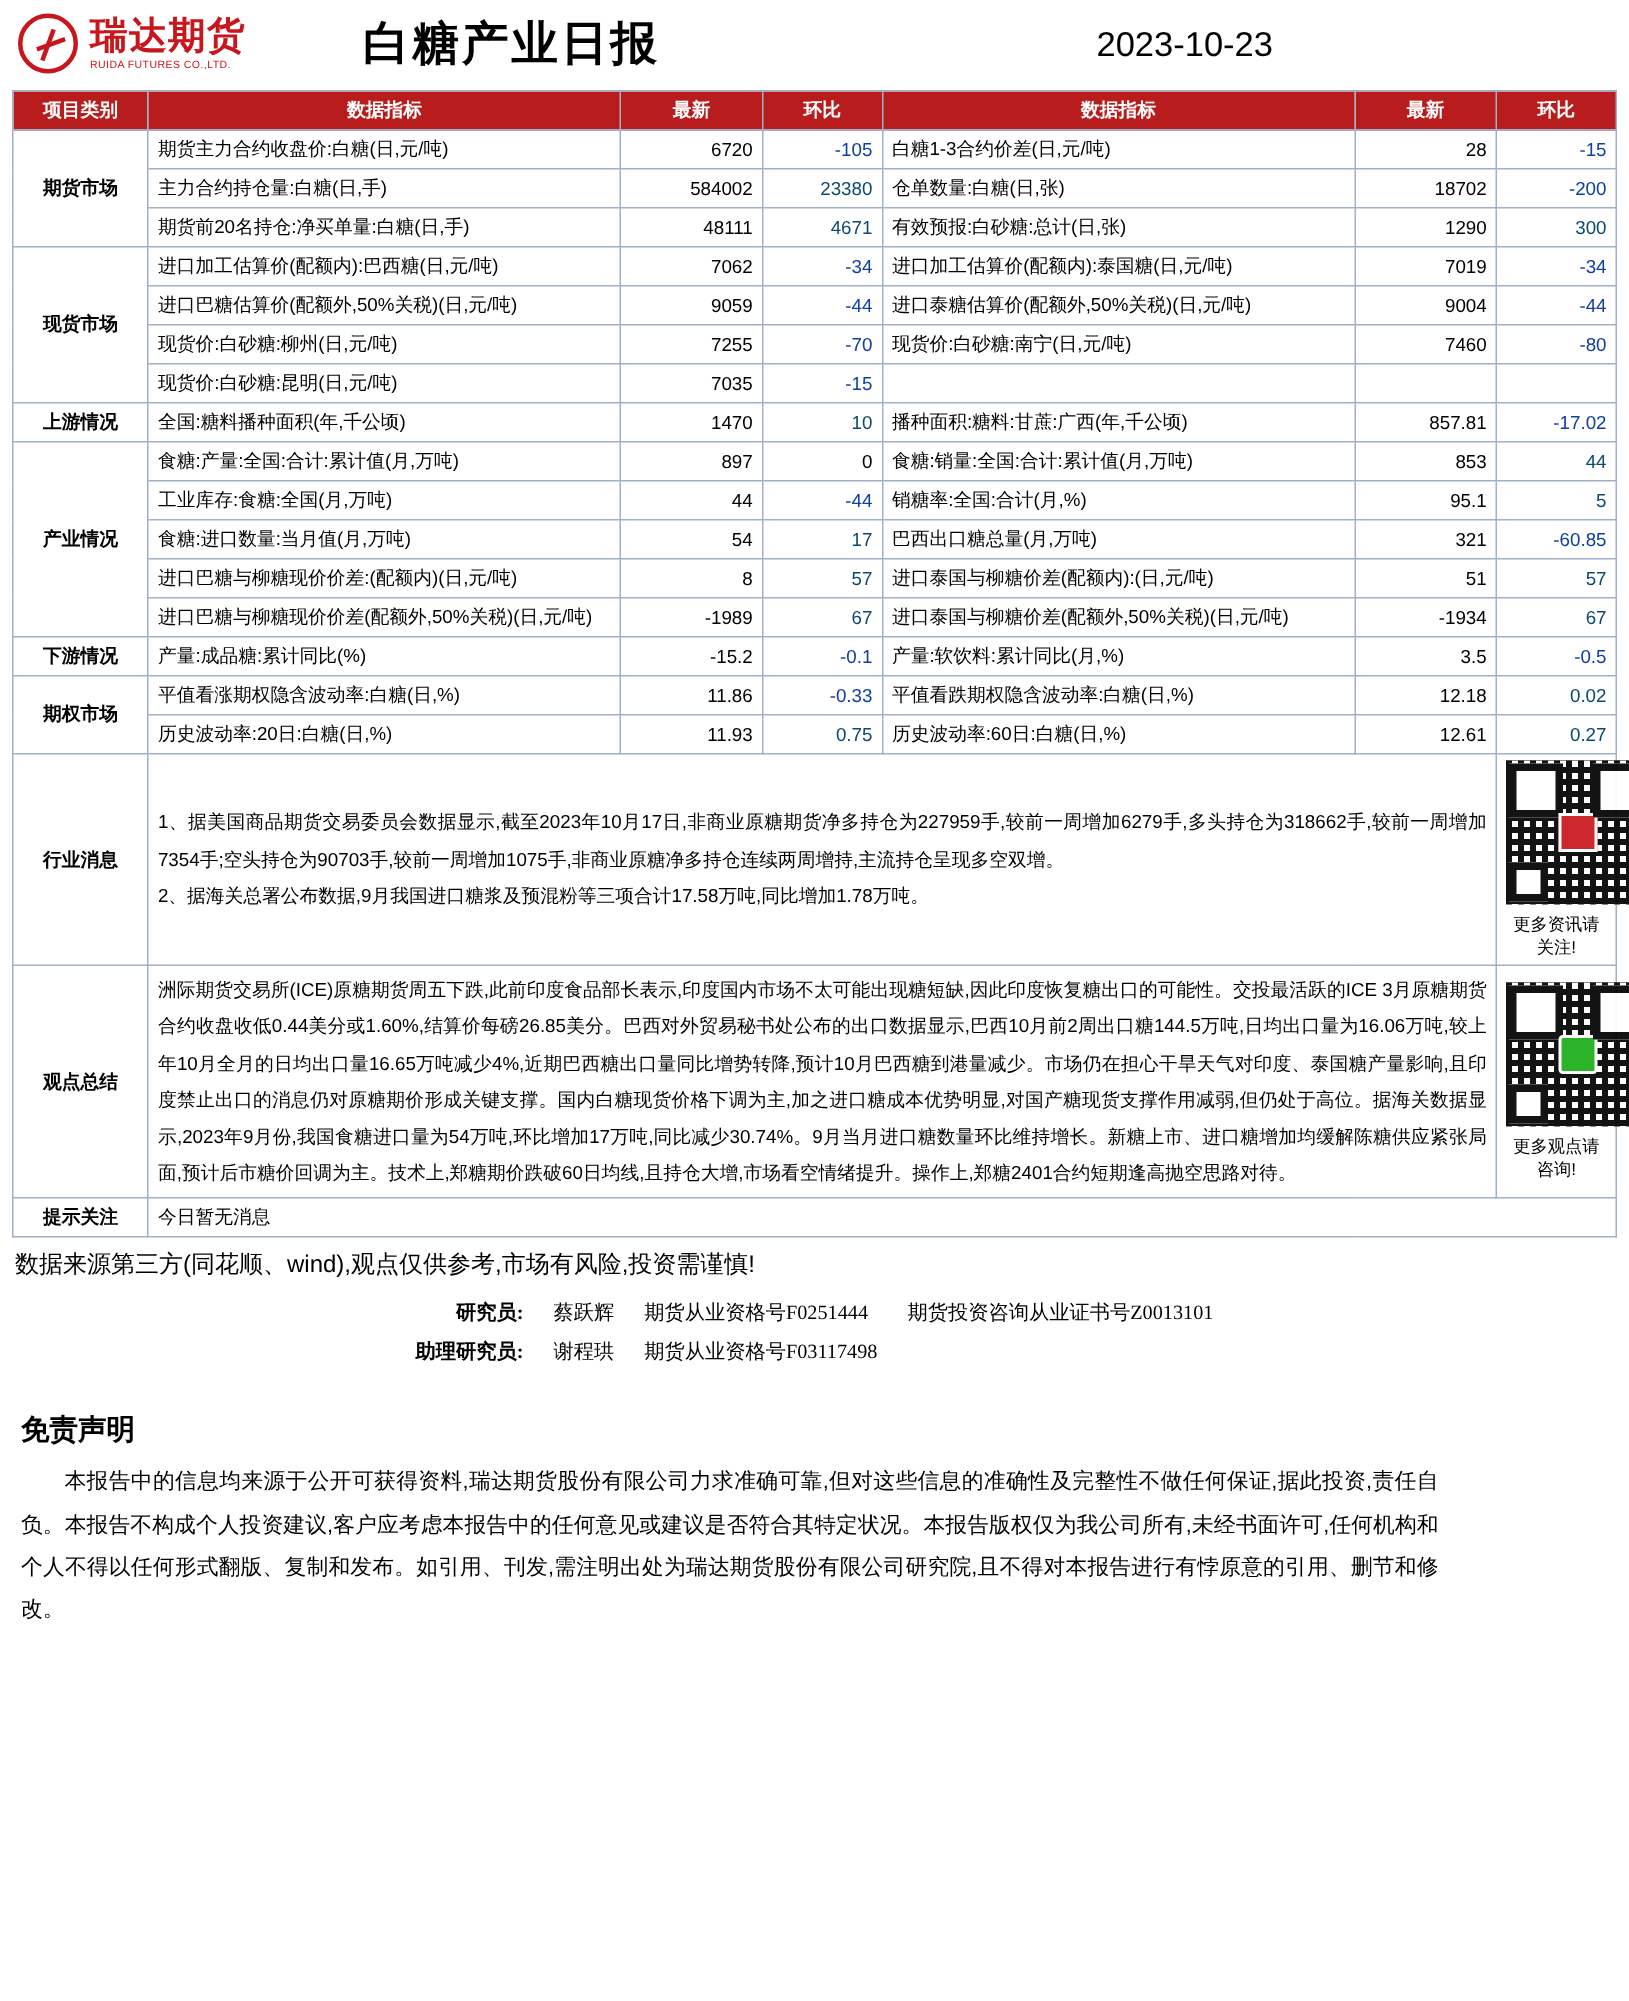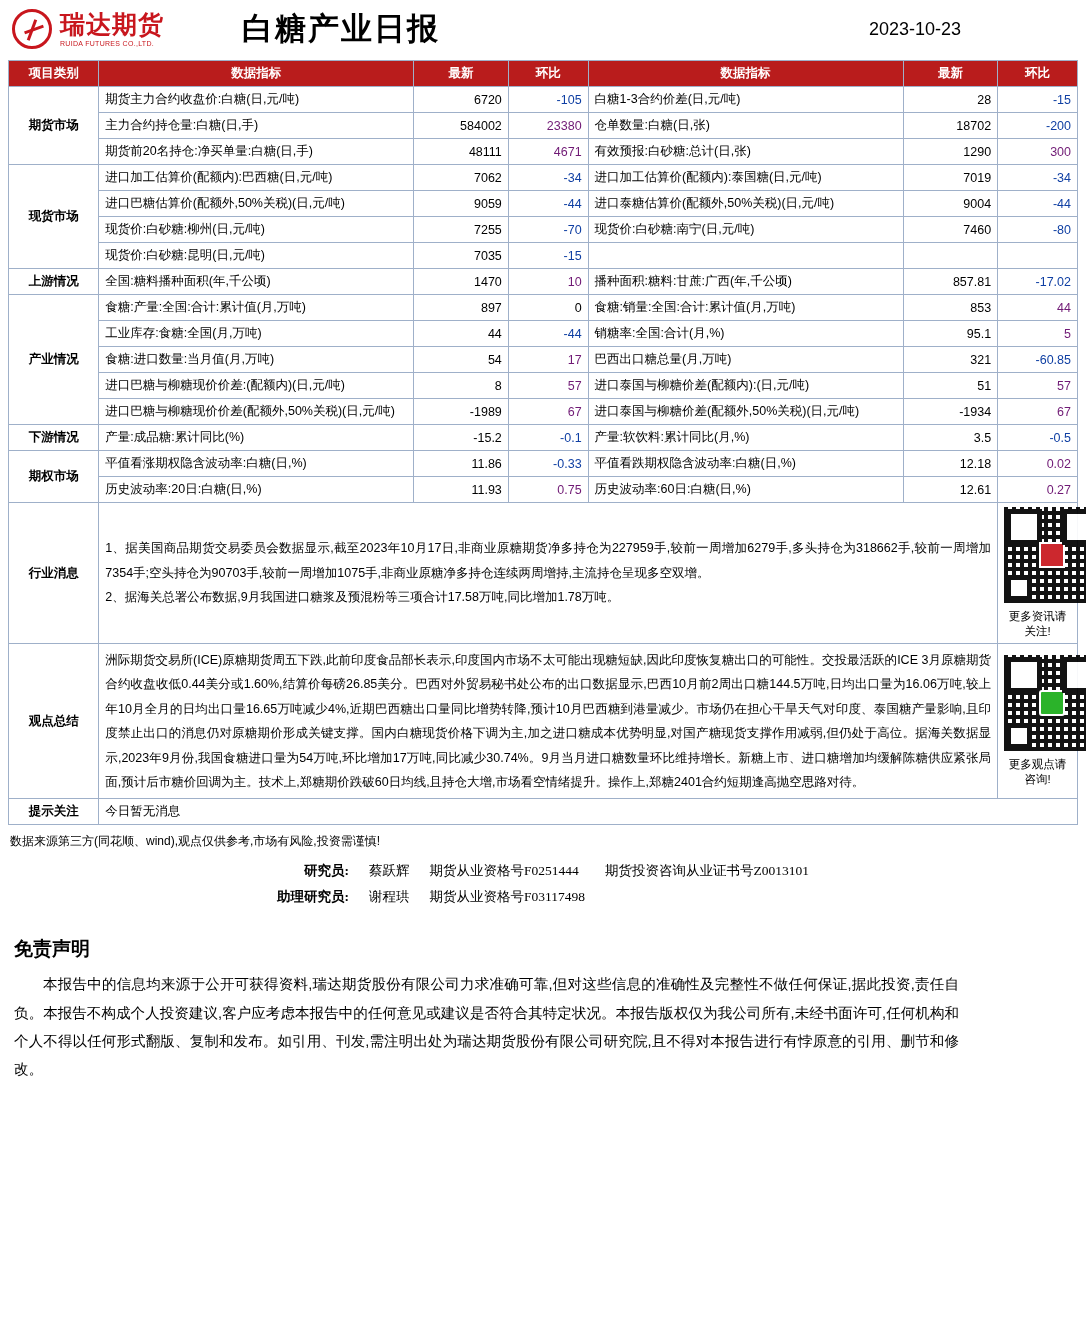"2023-10-23" .doc-date { font-size: 18px -> 23px; text-align: right -> none }
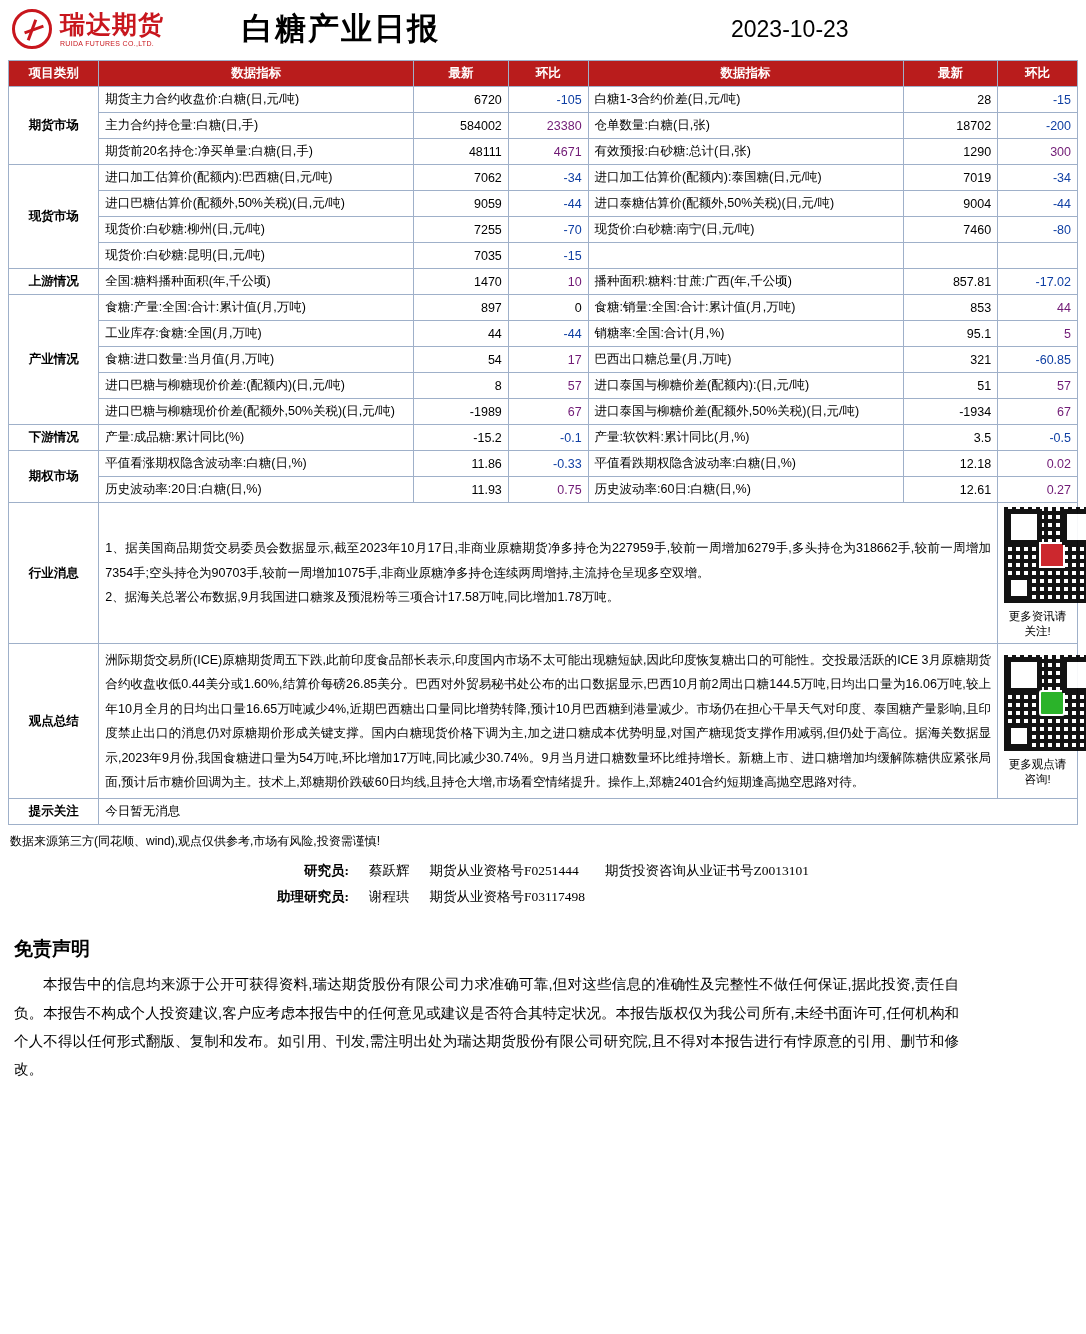"23380" .pos { color: #701a75 -> #0c4a6e }
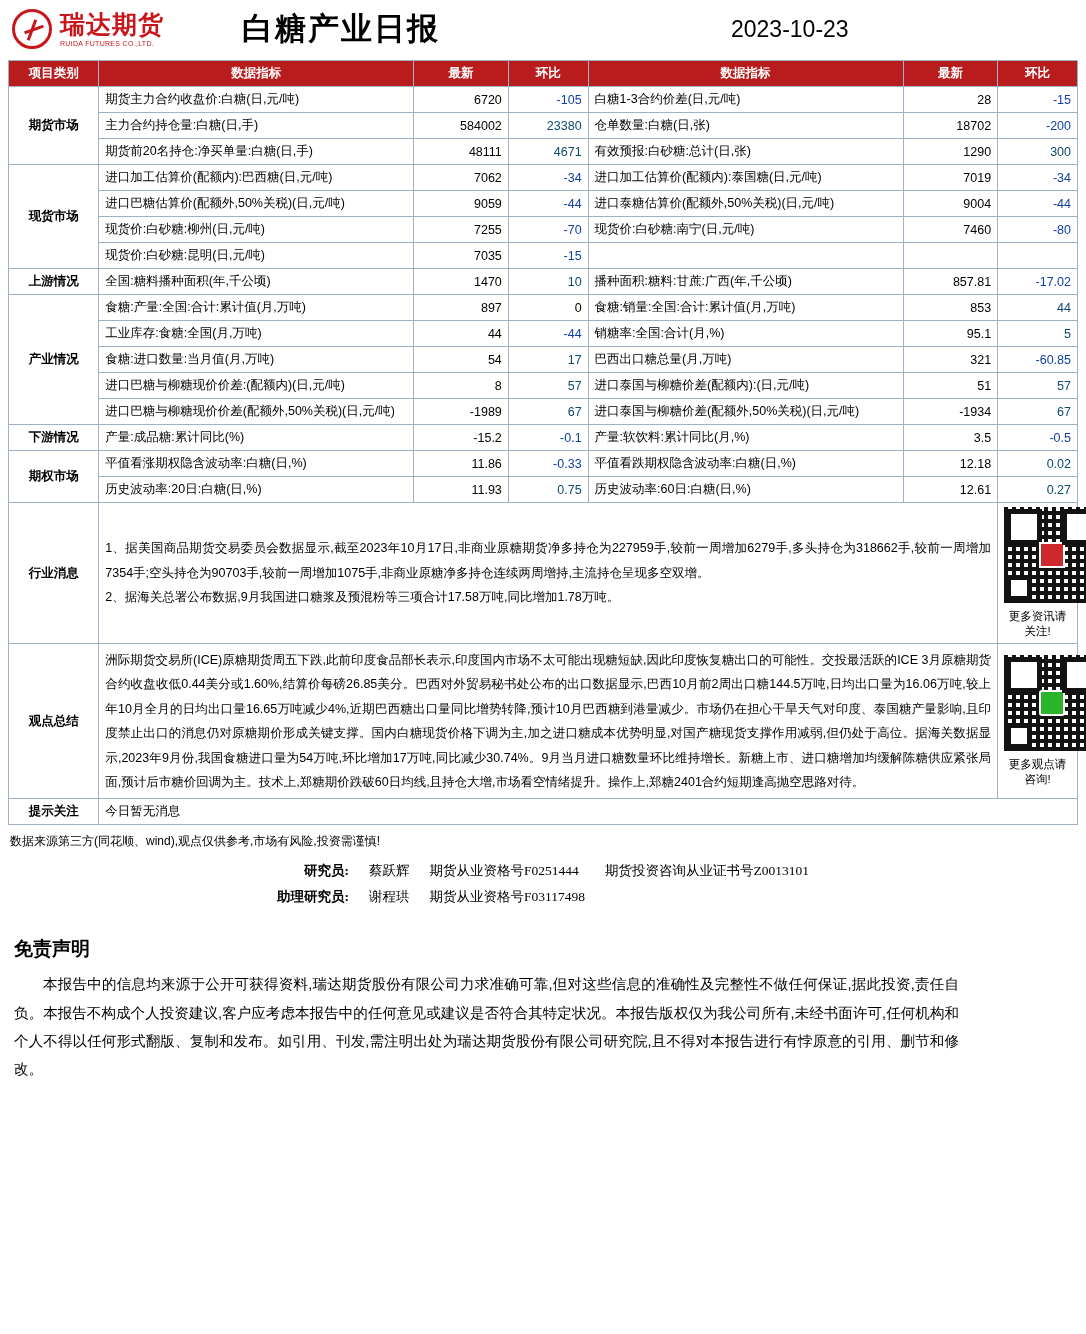"数据来源第三方(同花顺、wind),观点仅供参考,市场有风险,投资需谨慎!" .note { font-size: 12px -> 16px }
